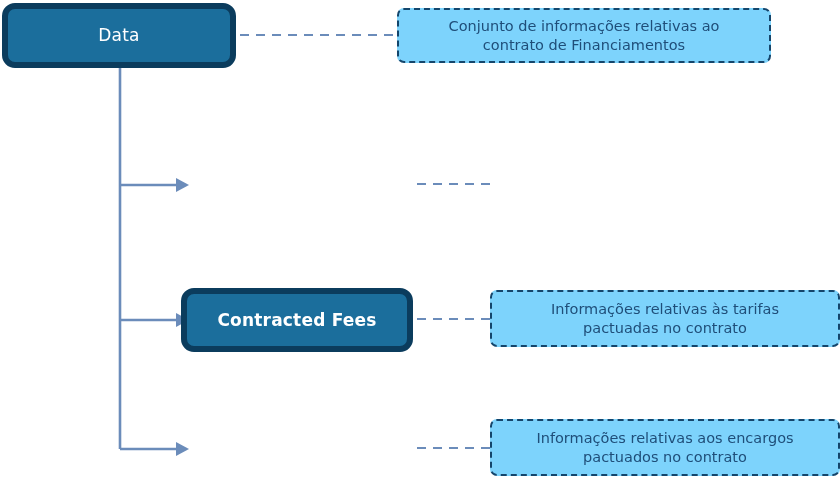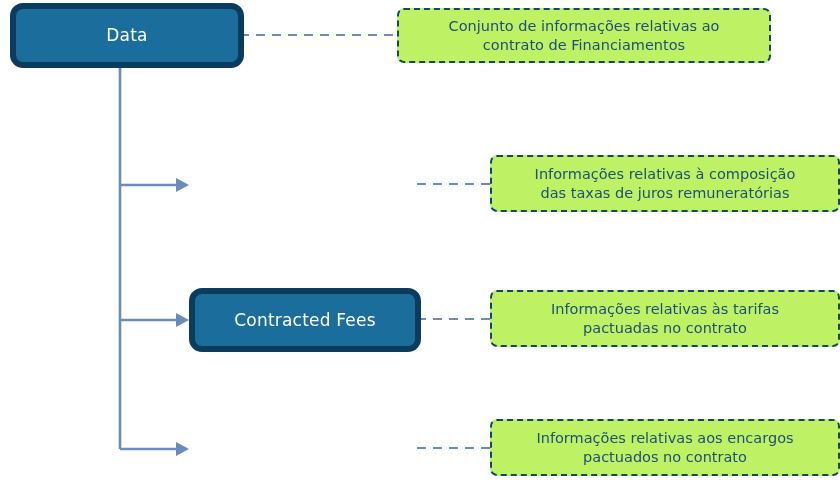"Data" .node { margin-left: 8px -> none }
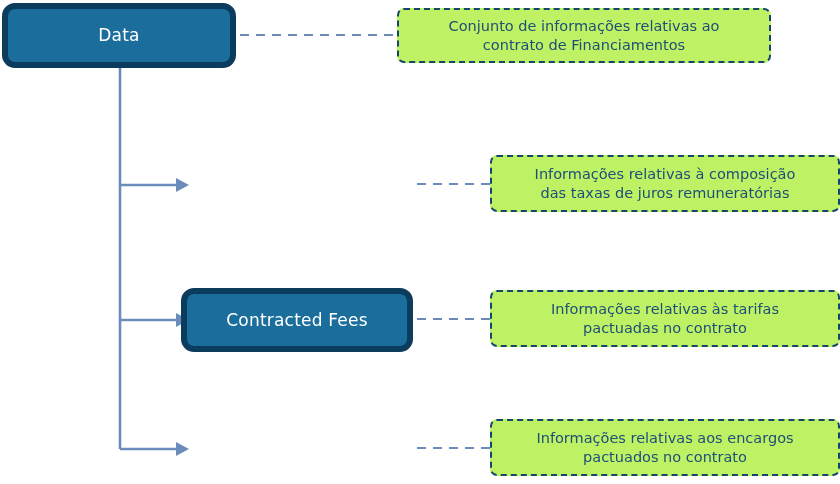"Conjunto de informações relativas ao" .note { background: #bef264 -> #7dd3fc }
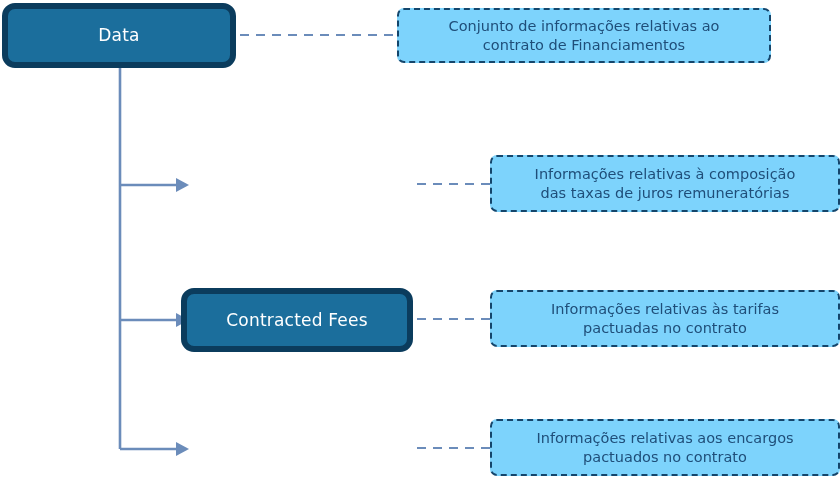"Informações relativas à composição" div.note { html: <div> <span>Informações relativas à composição das taxas de juros remuneratórias</span> </div> -> none }
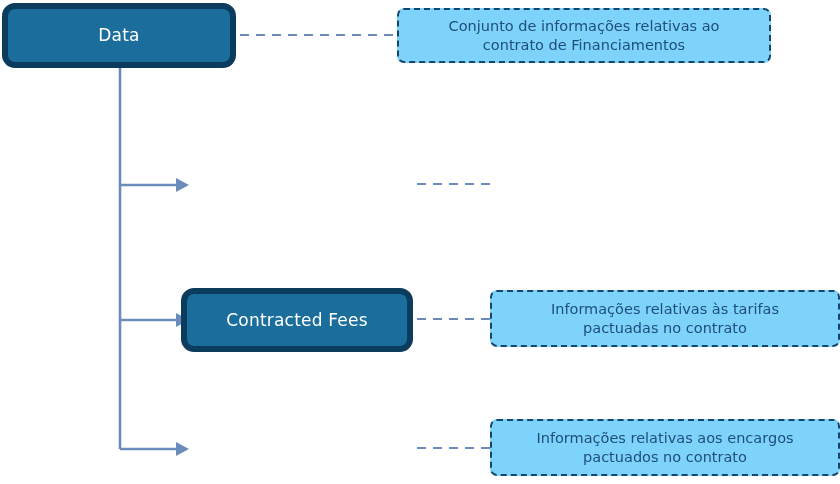"Contracted Fees" .node-child { font-weight: 400 -> 700 }
